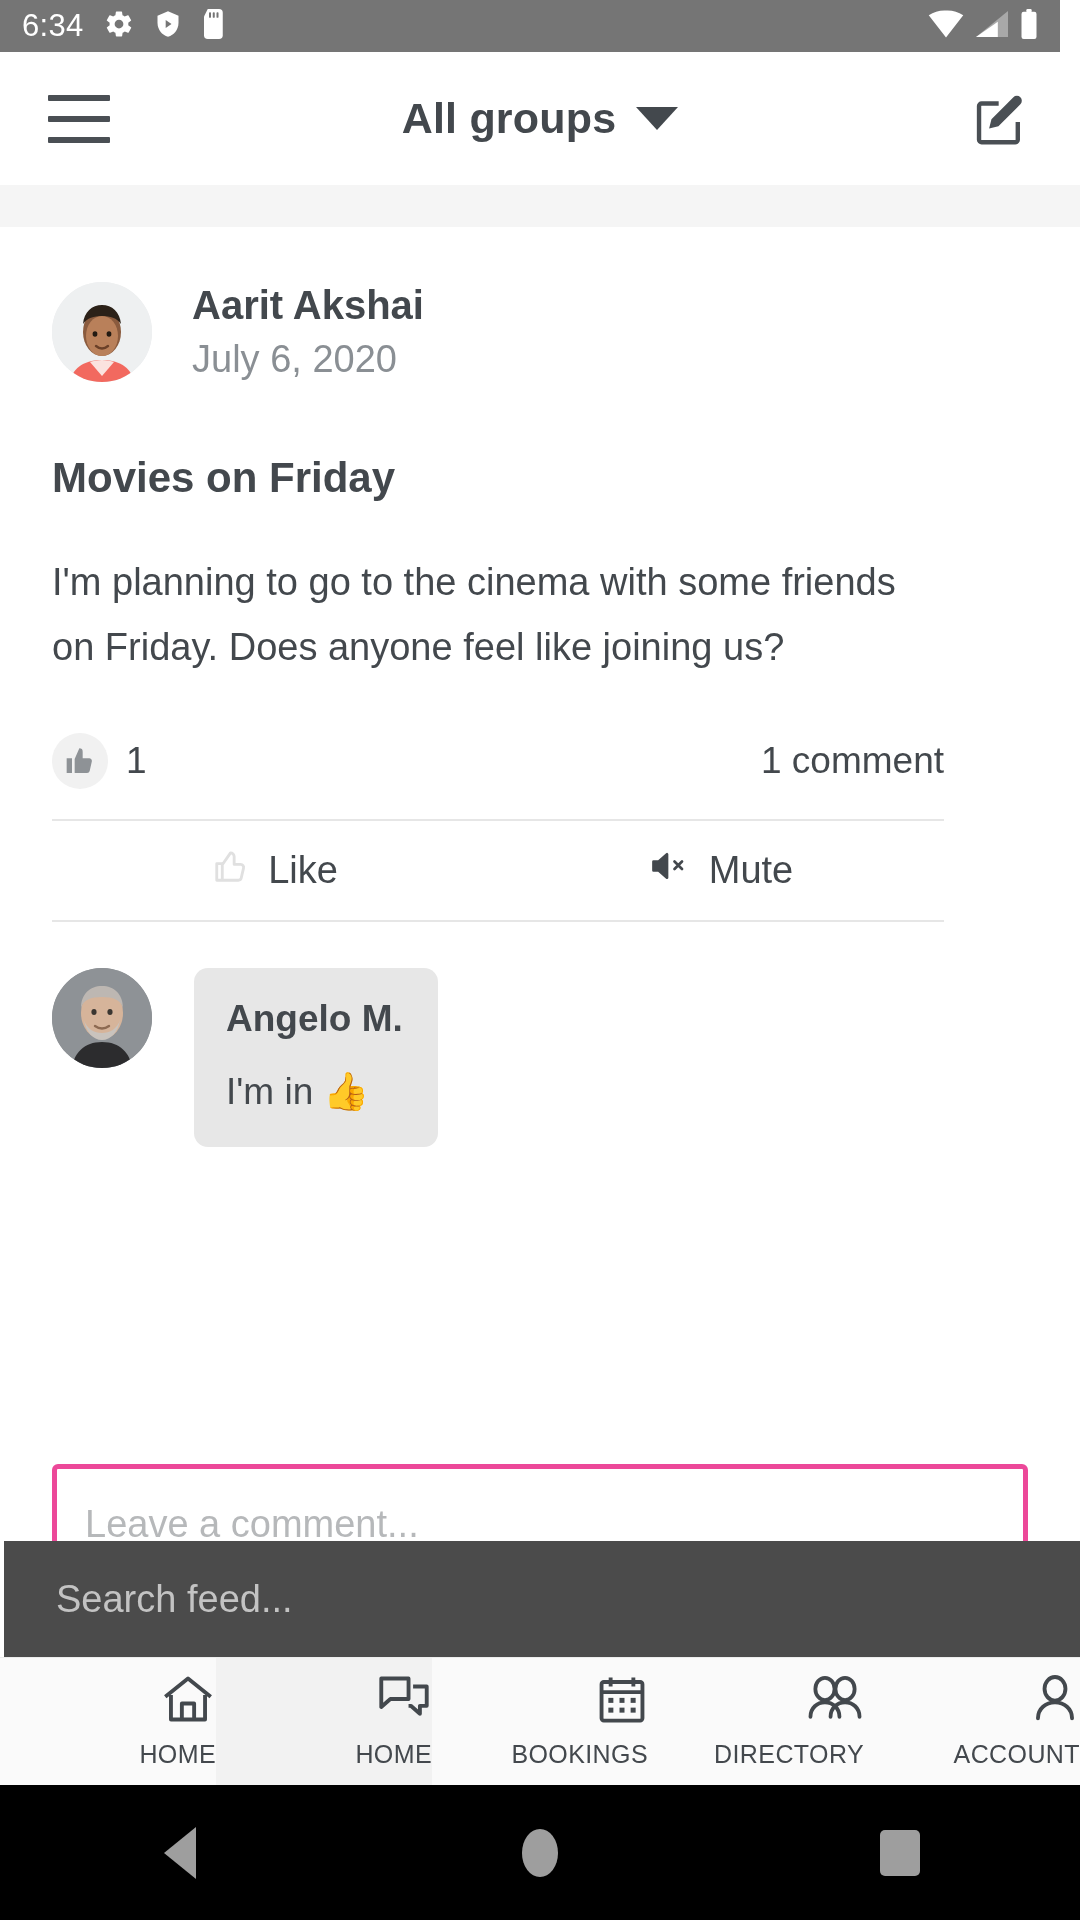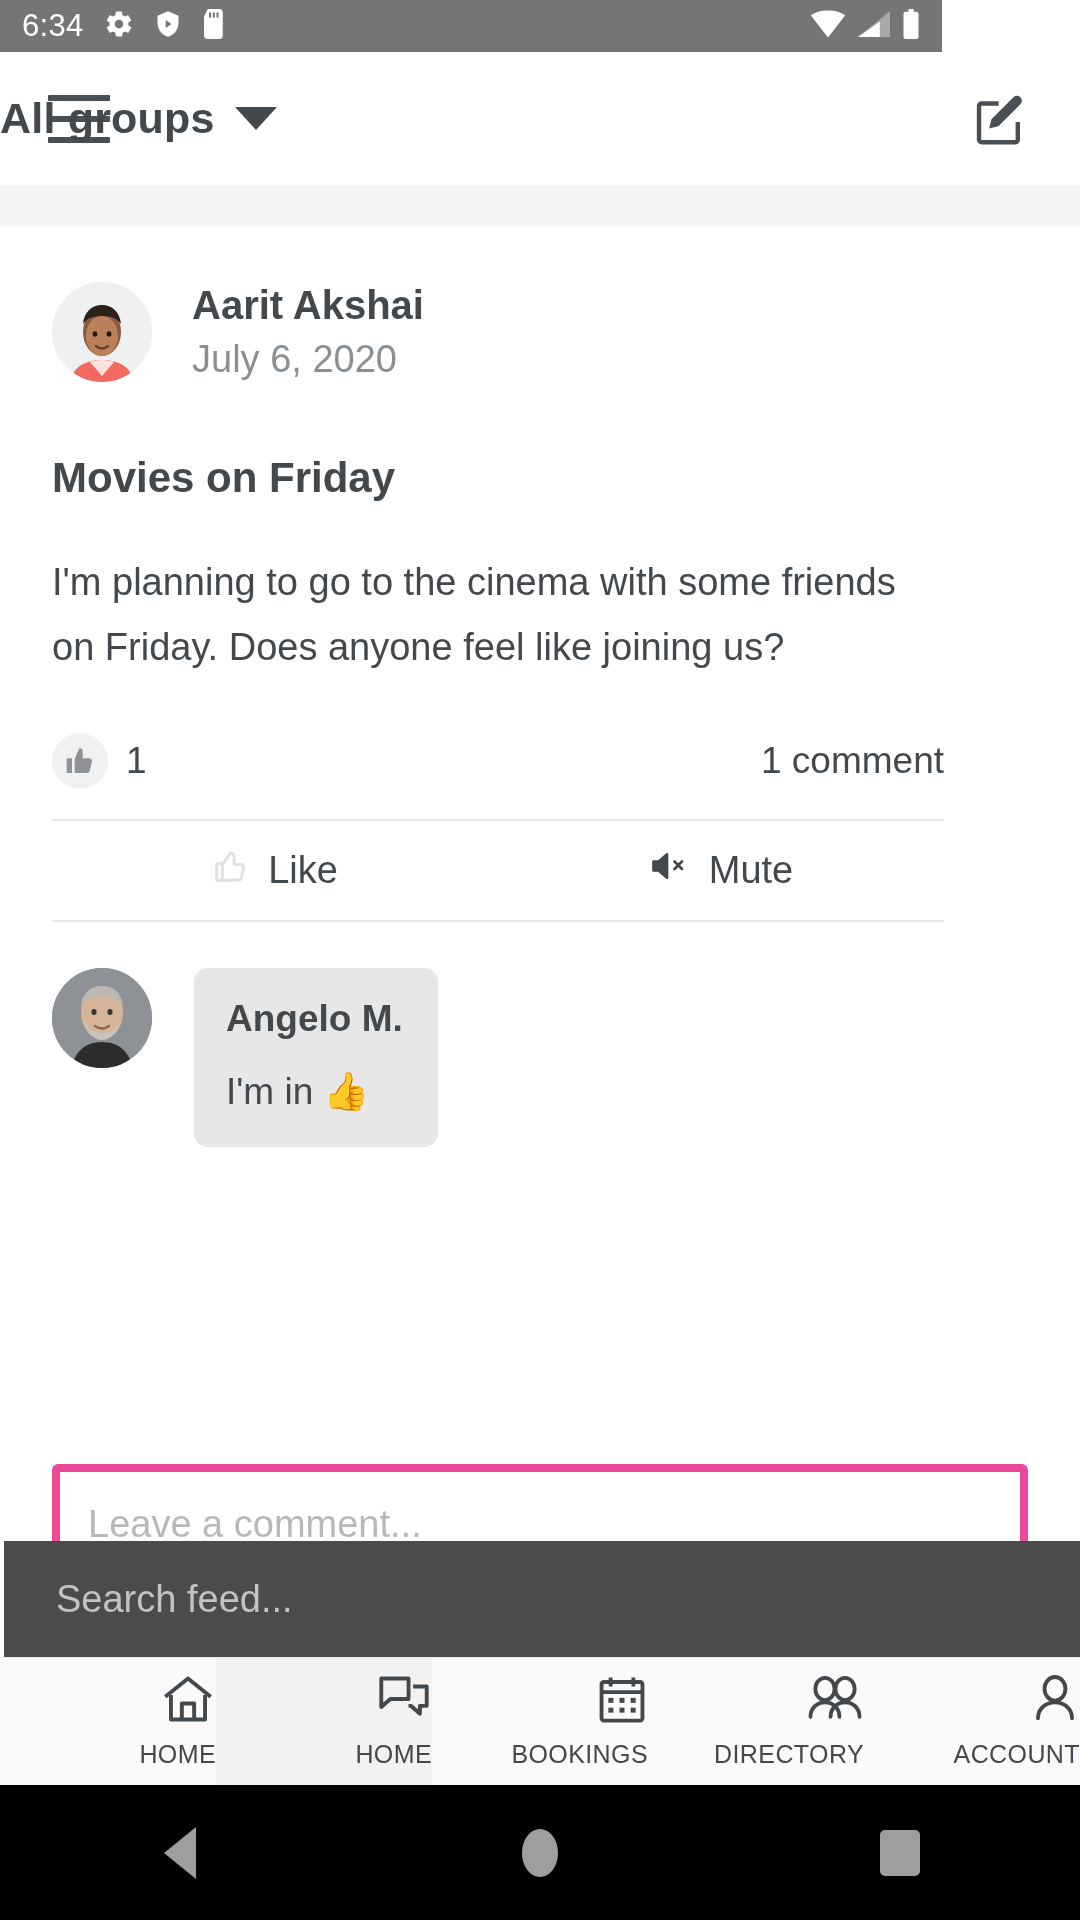"6:34" .status-bar { width: 942px -> 1060px }
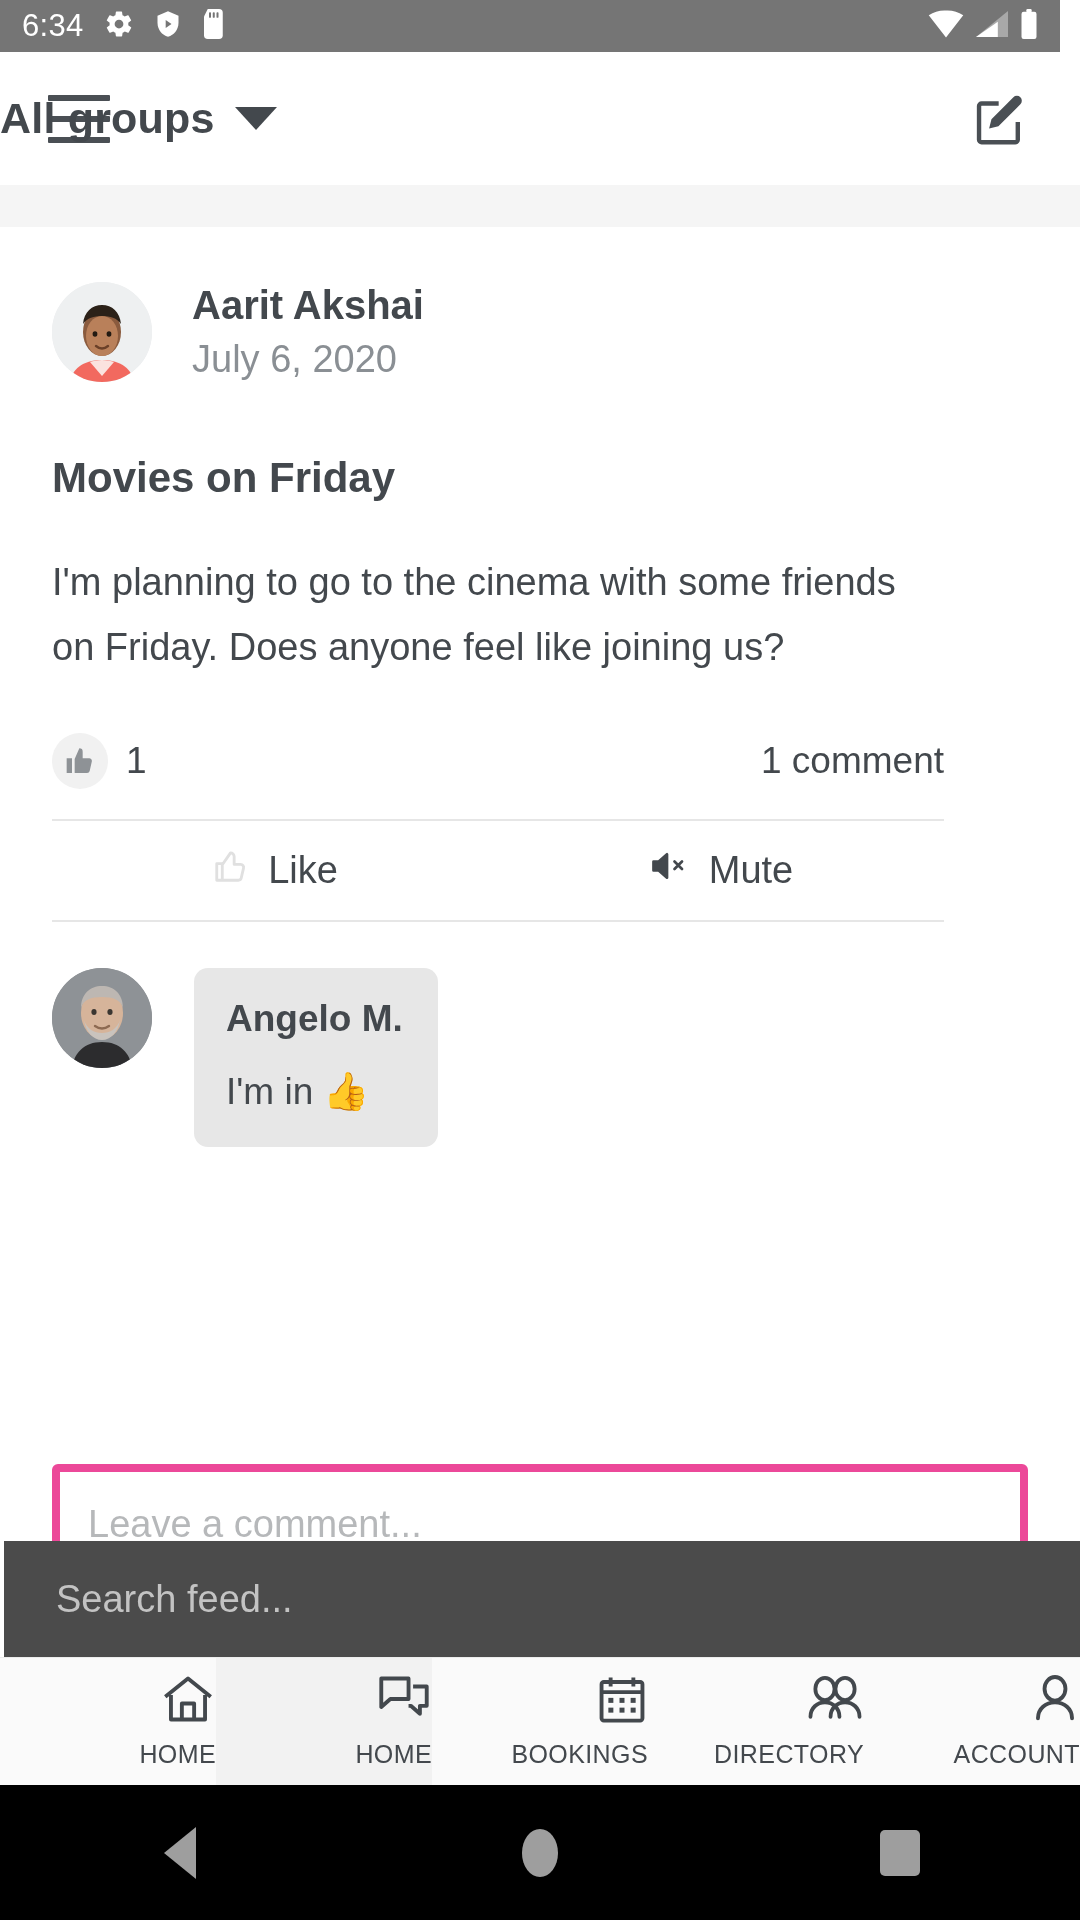"All groups" .header-center { justify-content: none -> center }
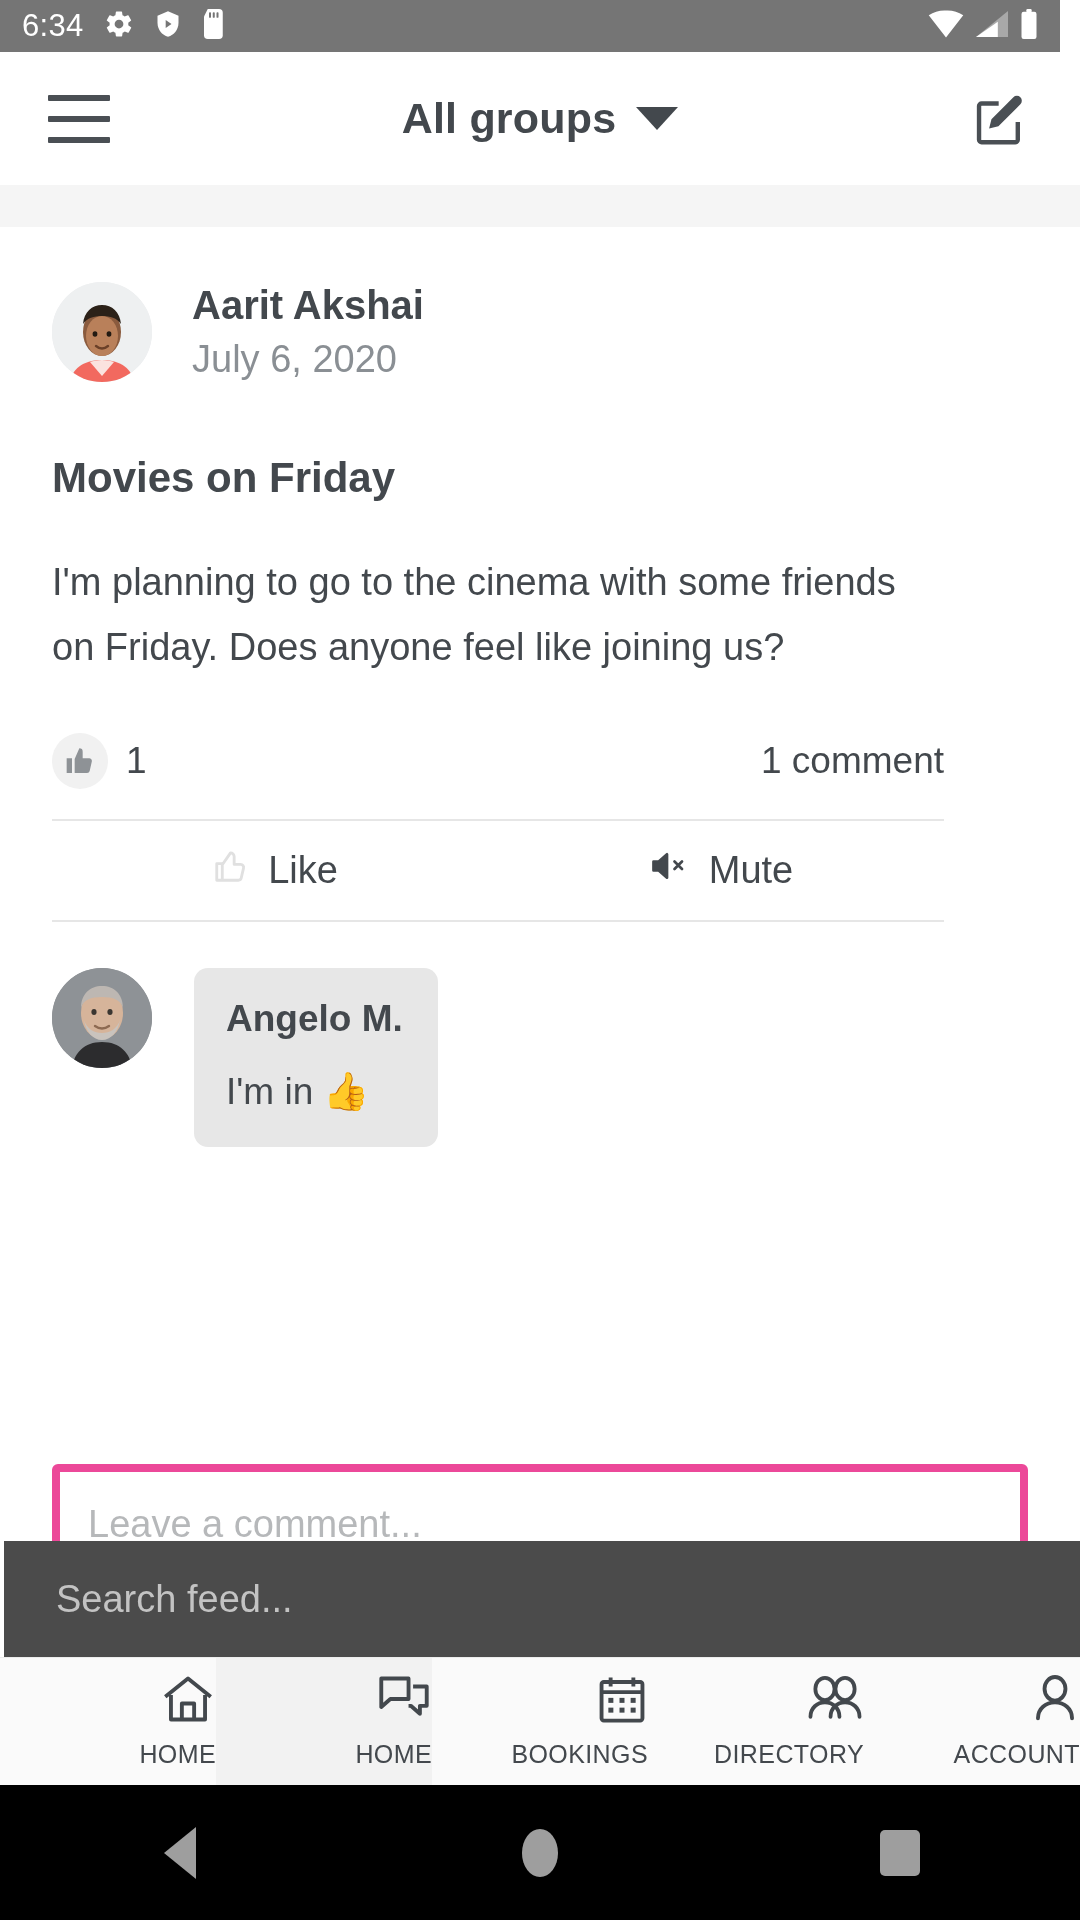"Leave a comment..." .comment-input { border: 8px solid #ec4899 -> 5px solid #ec4899 }
